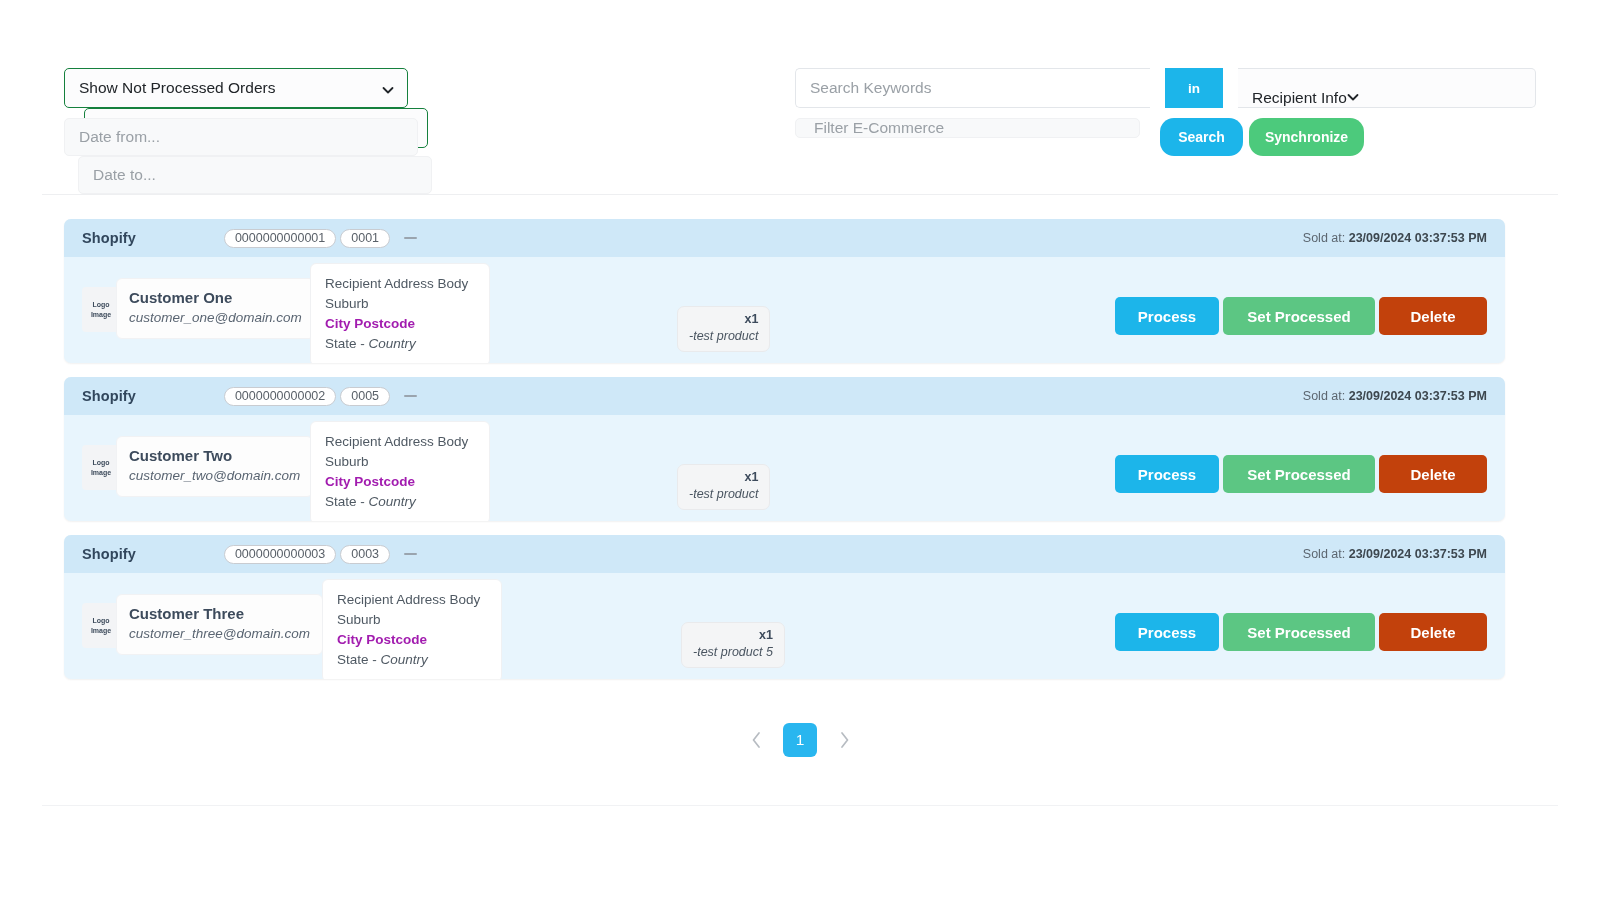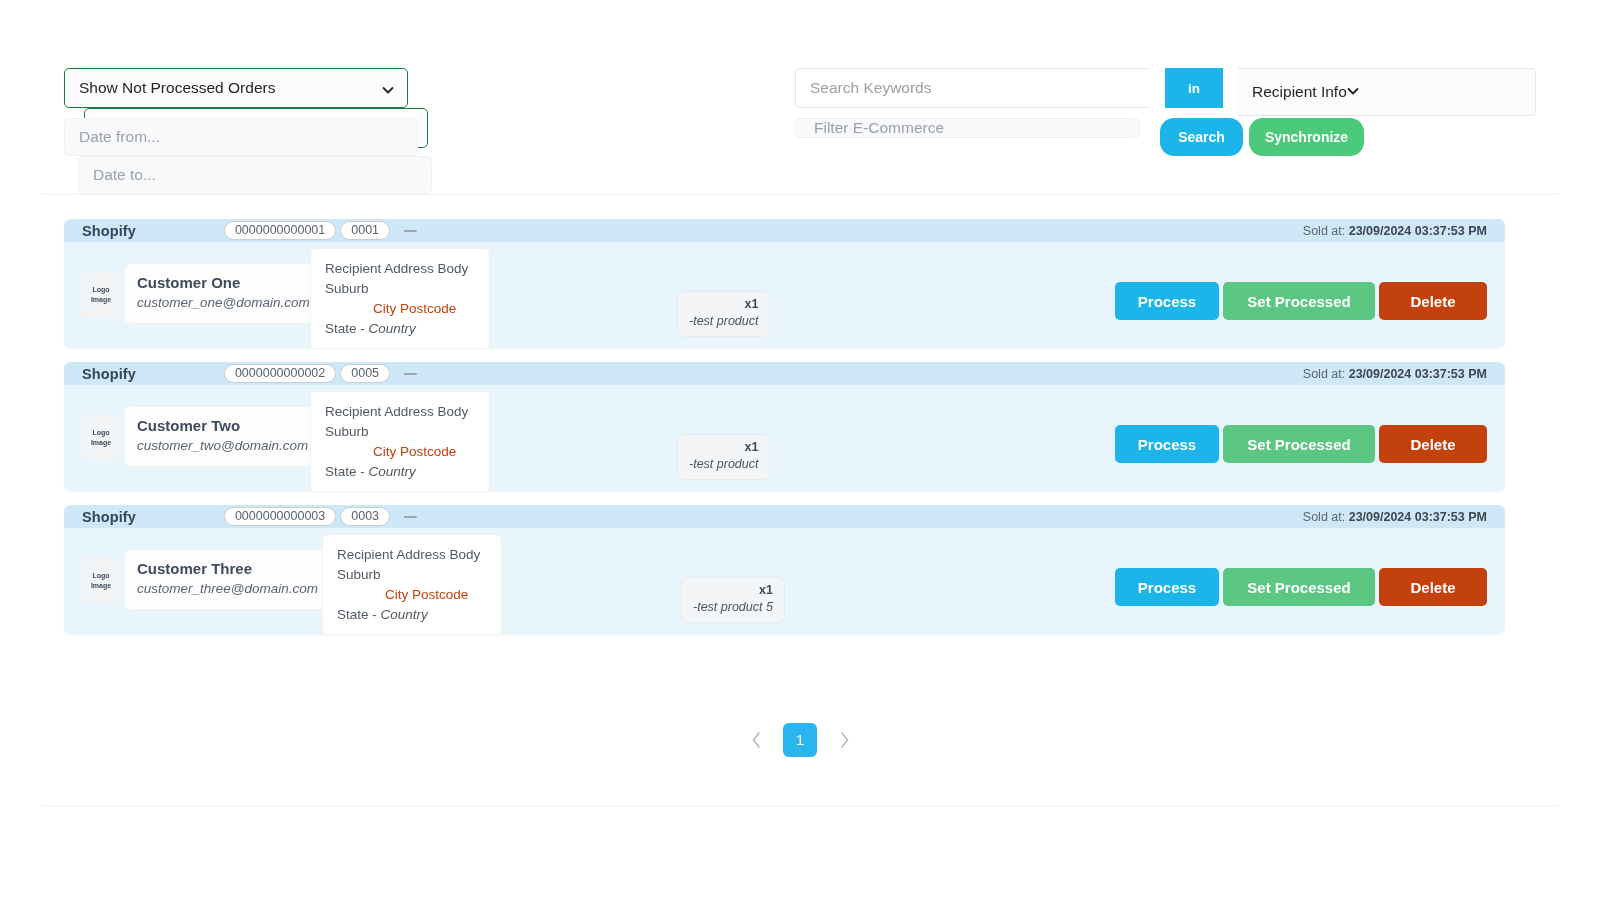"Recipient Info" .sel-field { align-items: center -> flex-end; height: 48px -> 40px }
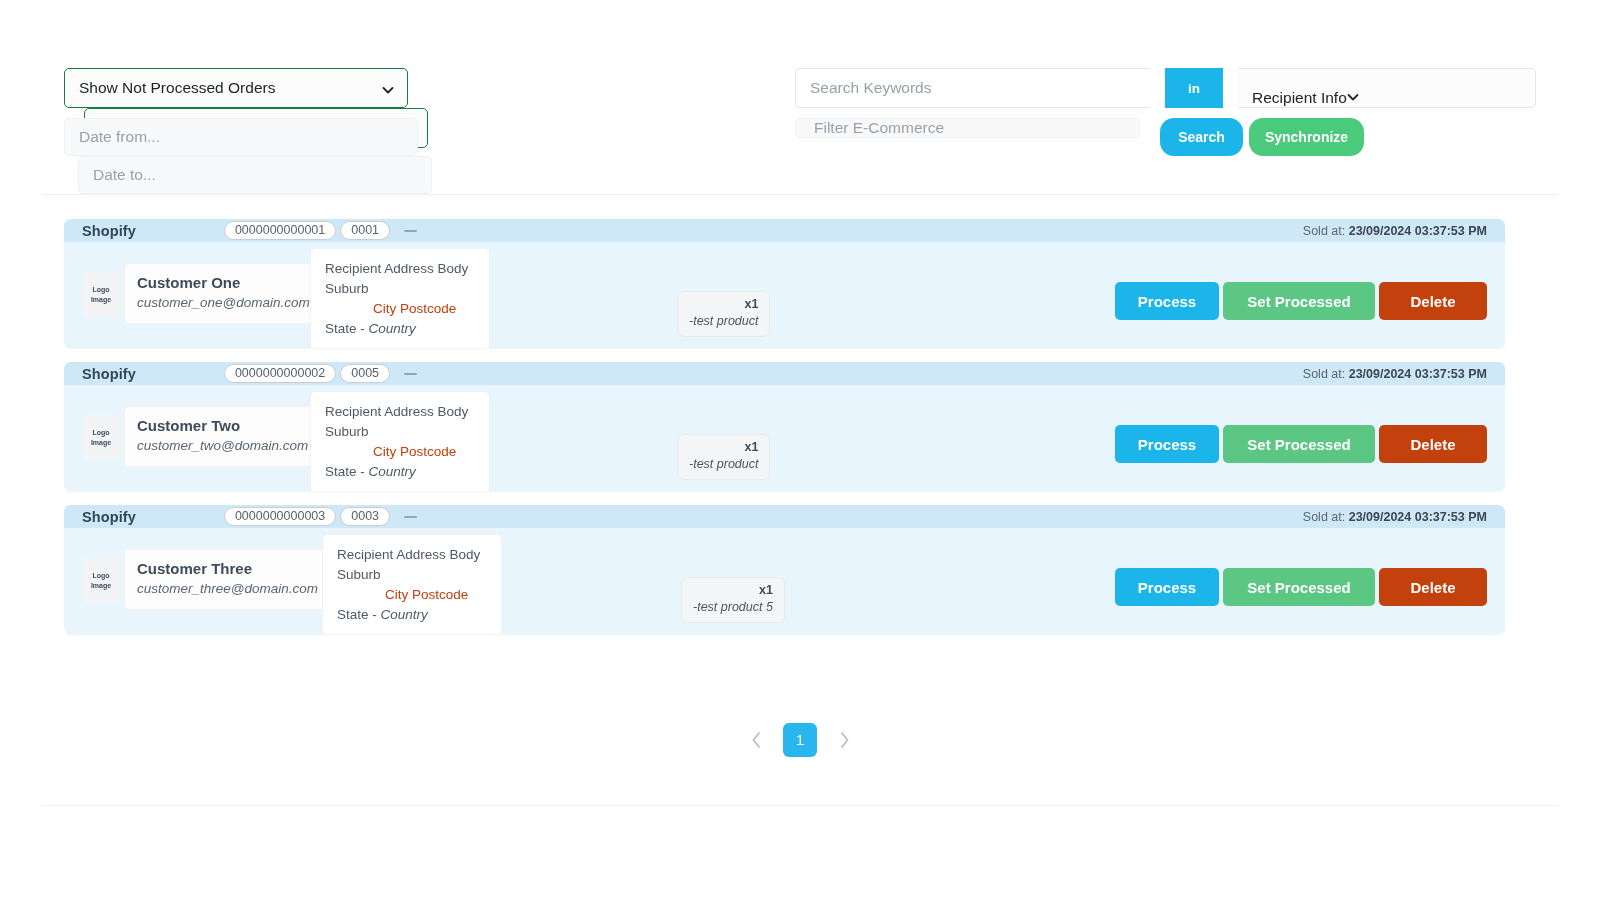"Shopify" .card-head { height: 23px -> 38px }
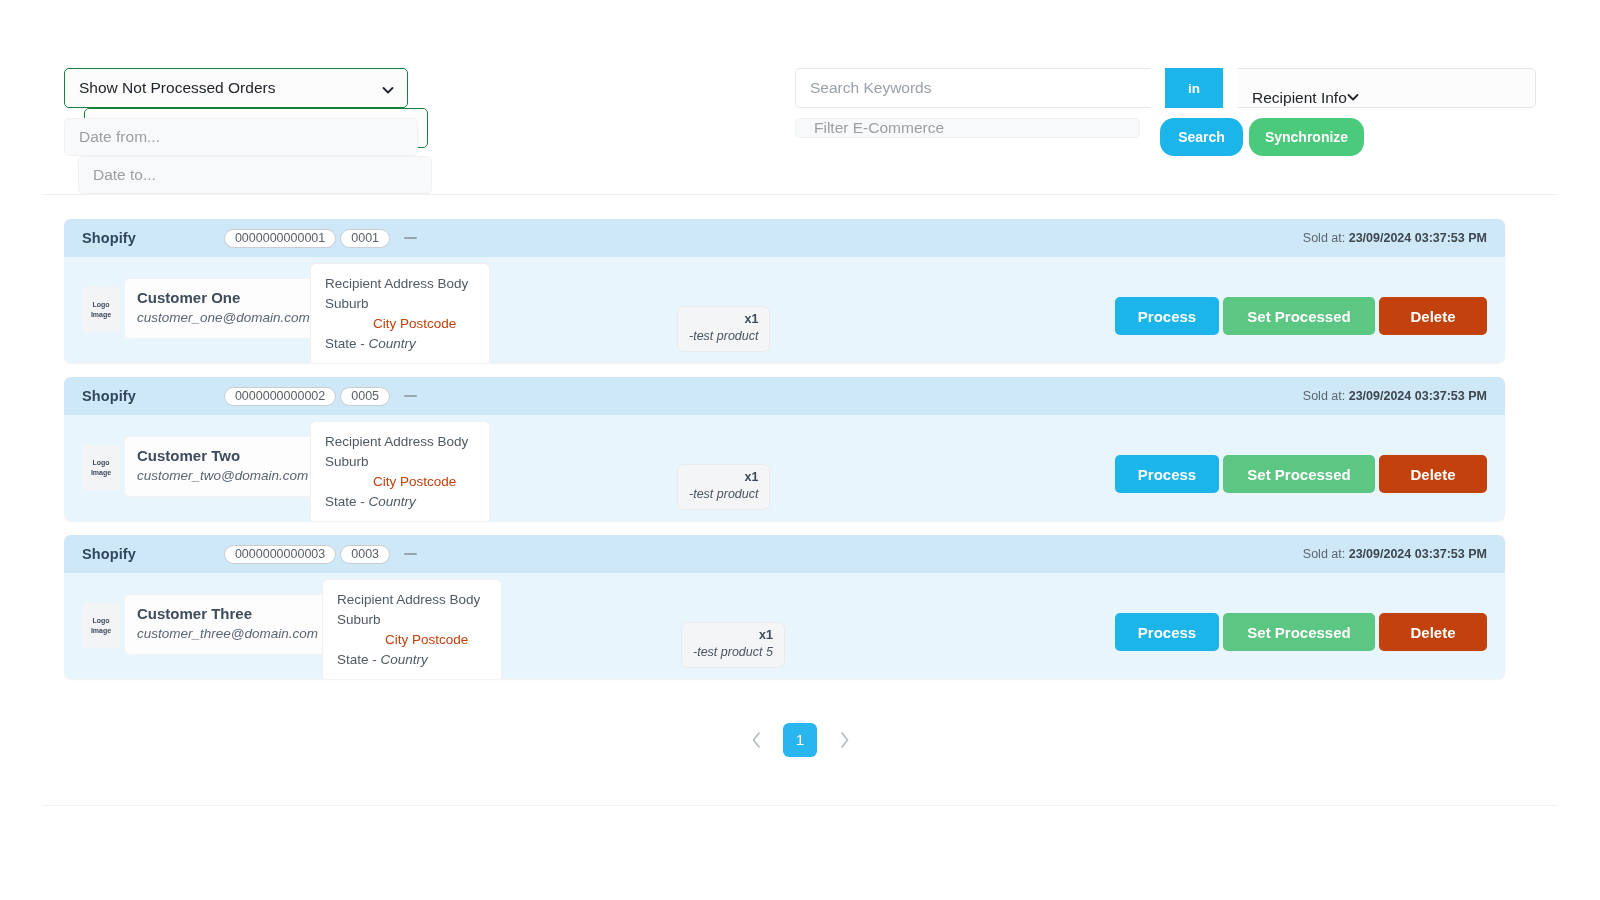"Customer One" .cust-box { left: 60px -> 52px }
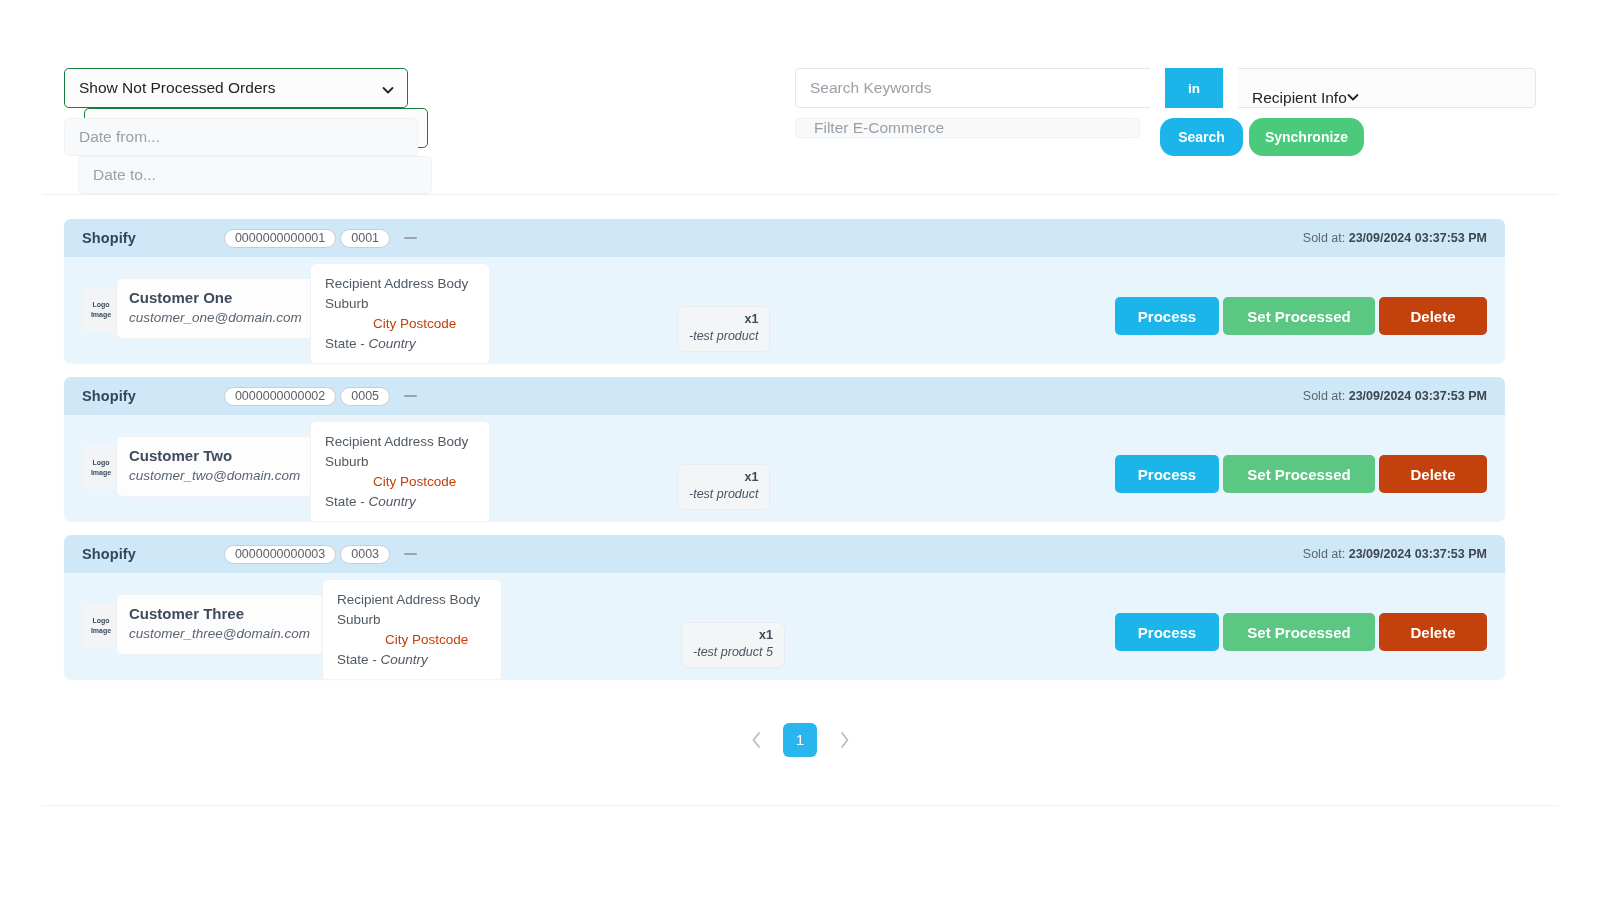"City Postcode" .addr-line.b { color: #c2410c -> #a21caf; font-weight: 400 -> 700; margin-left: 48px -> none }
